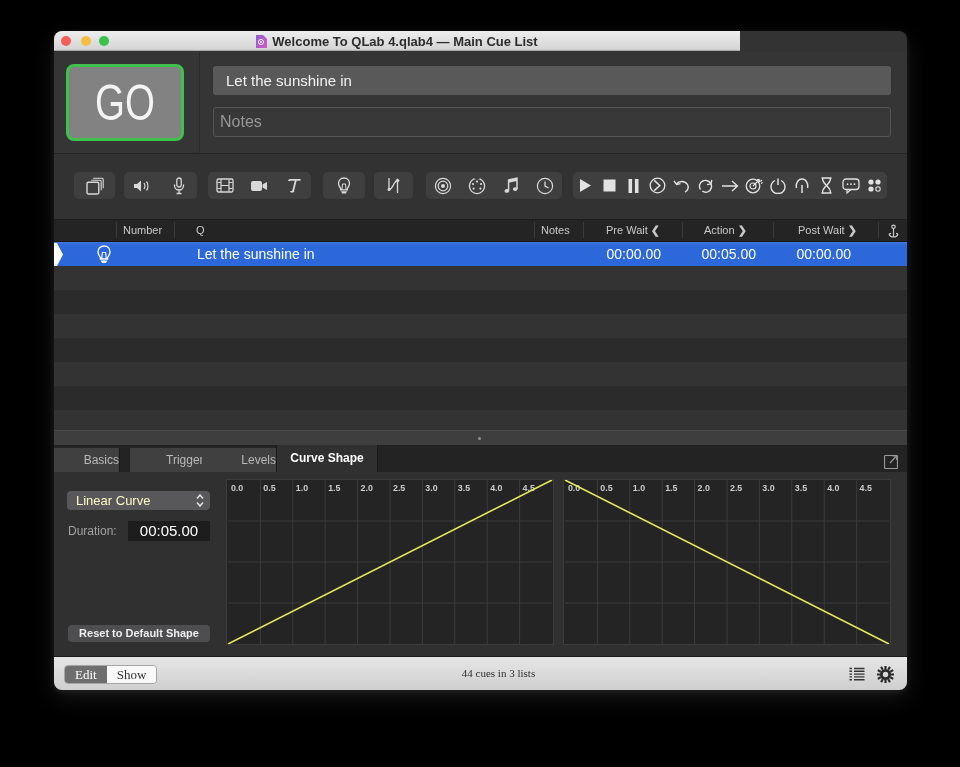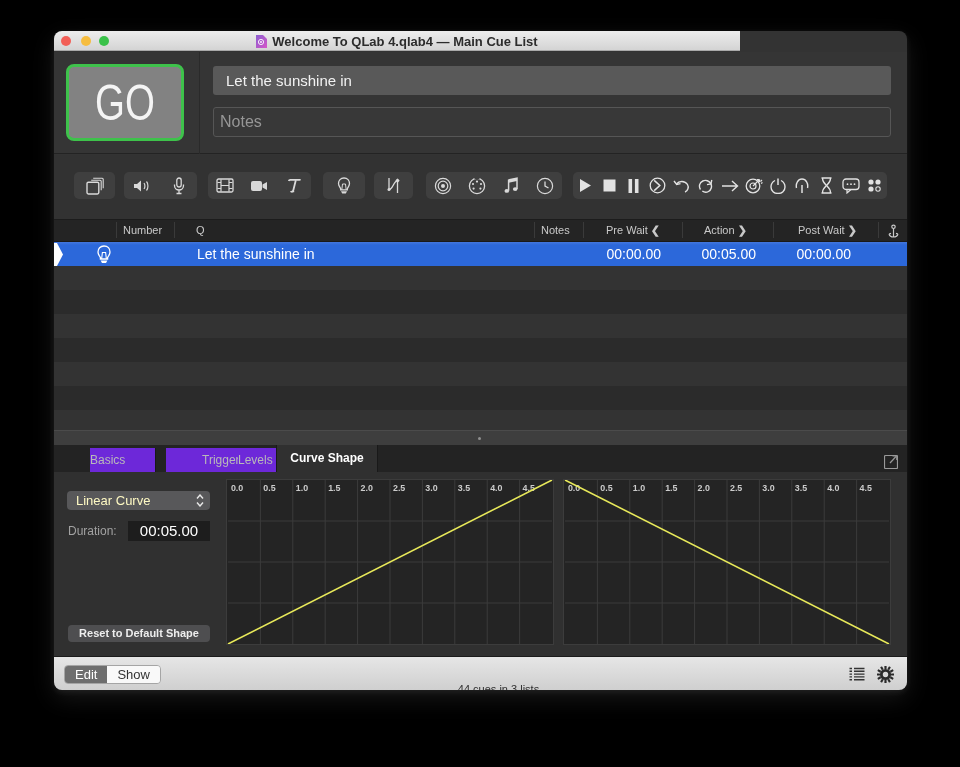"Basics" .tab { background: #6d28d9 -> #404040; margin-left: 36px -> none; text-align: left -> right }
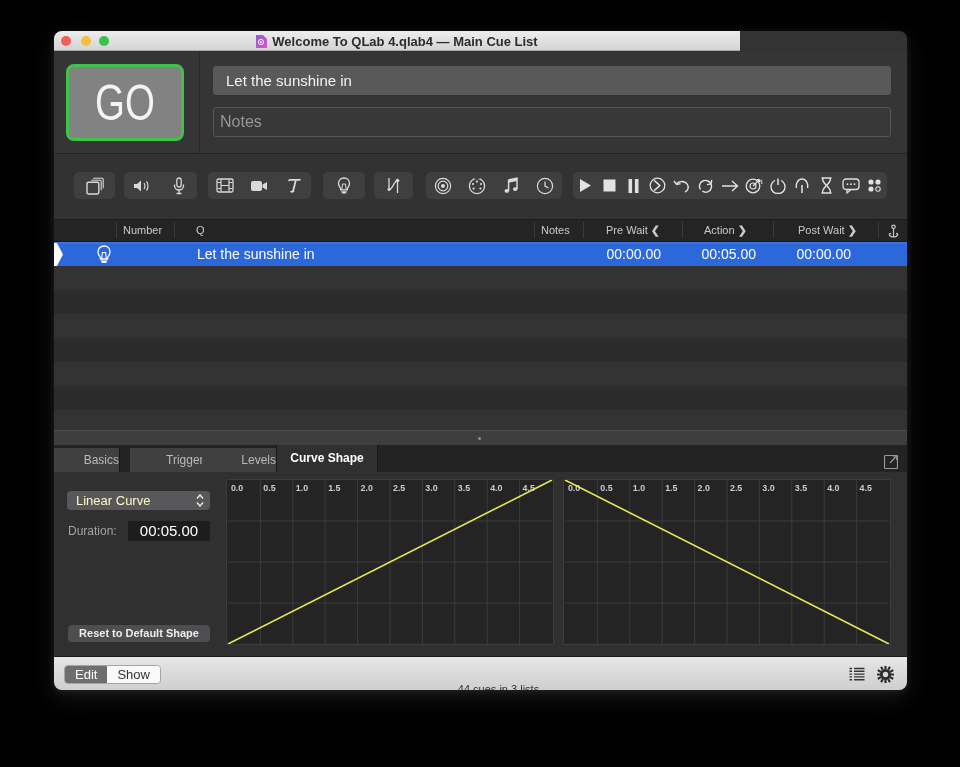"Edit" #statusbar { font-family: none -> Liberation Serif, serif }
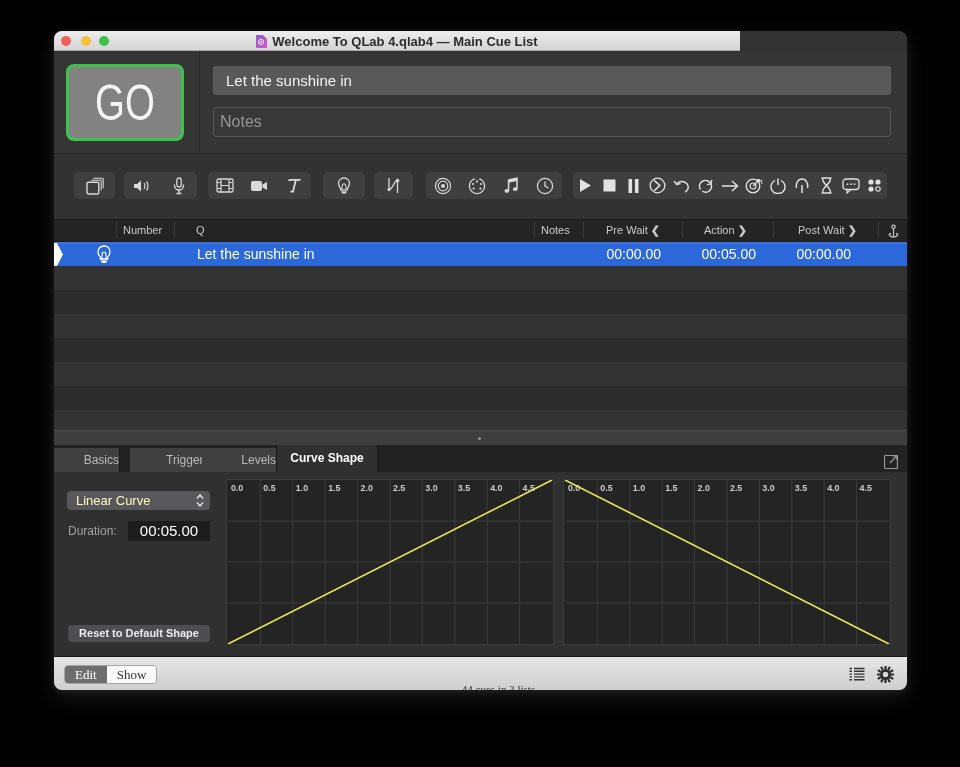"44 cues in 3 lists" #statustext { margin-top: 16px -> none }
